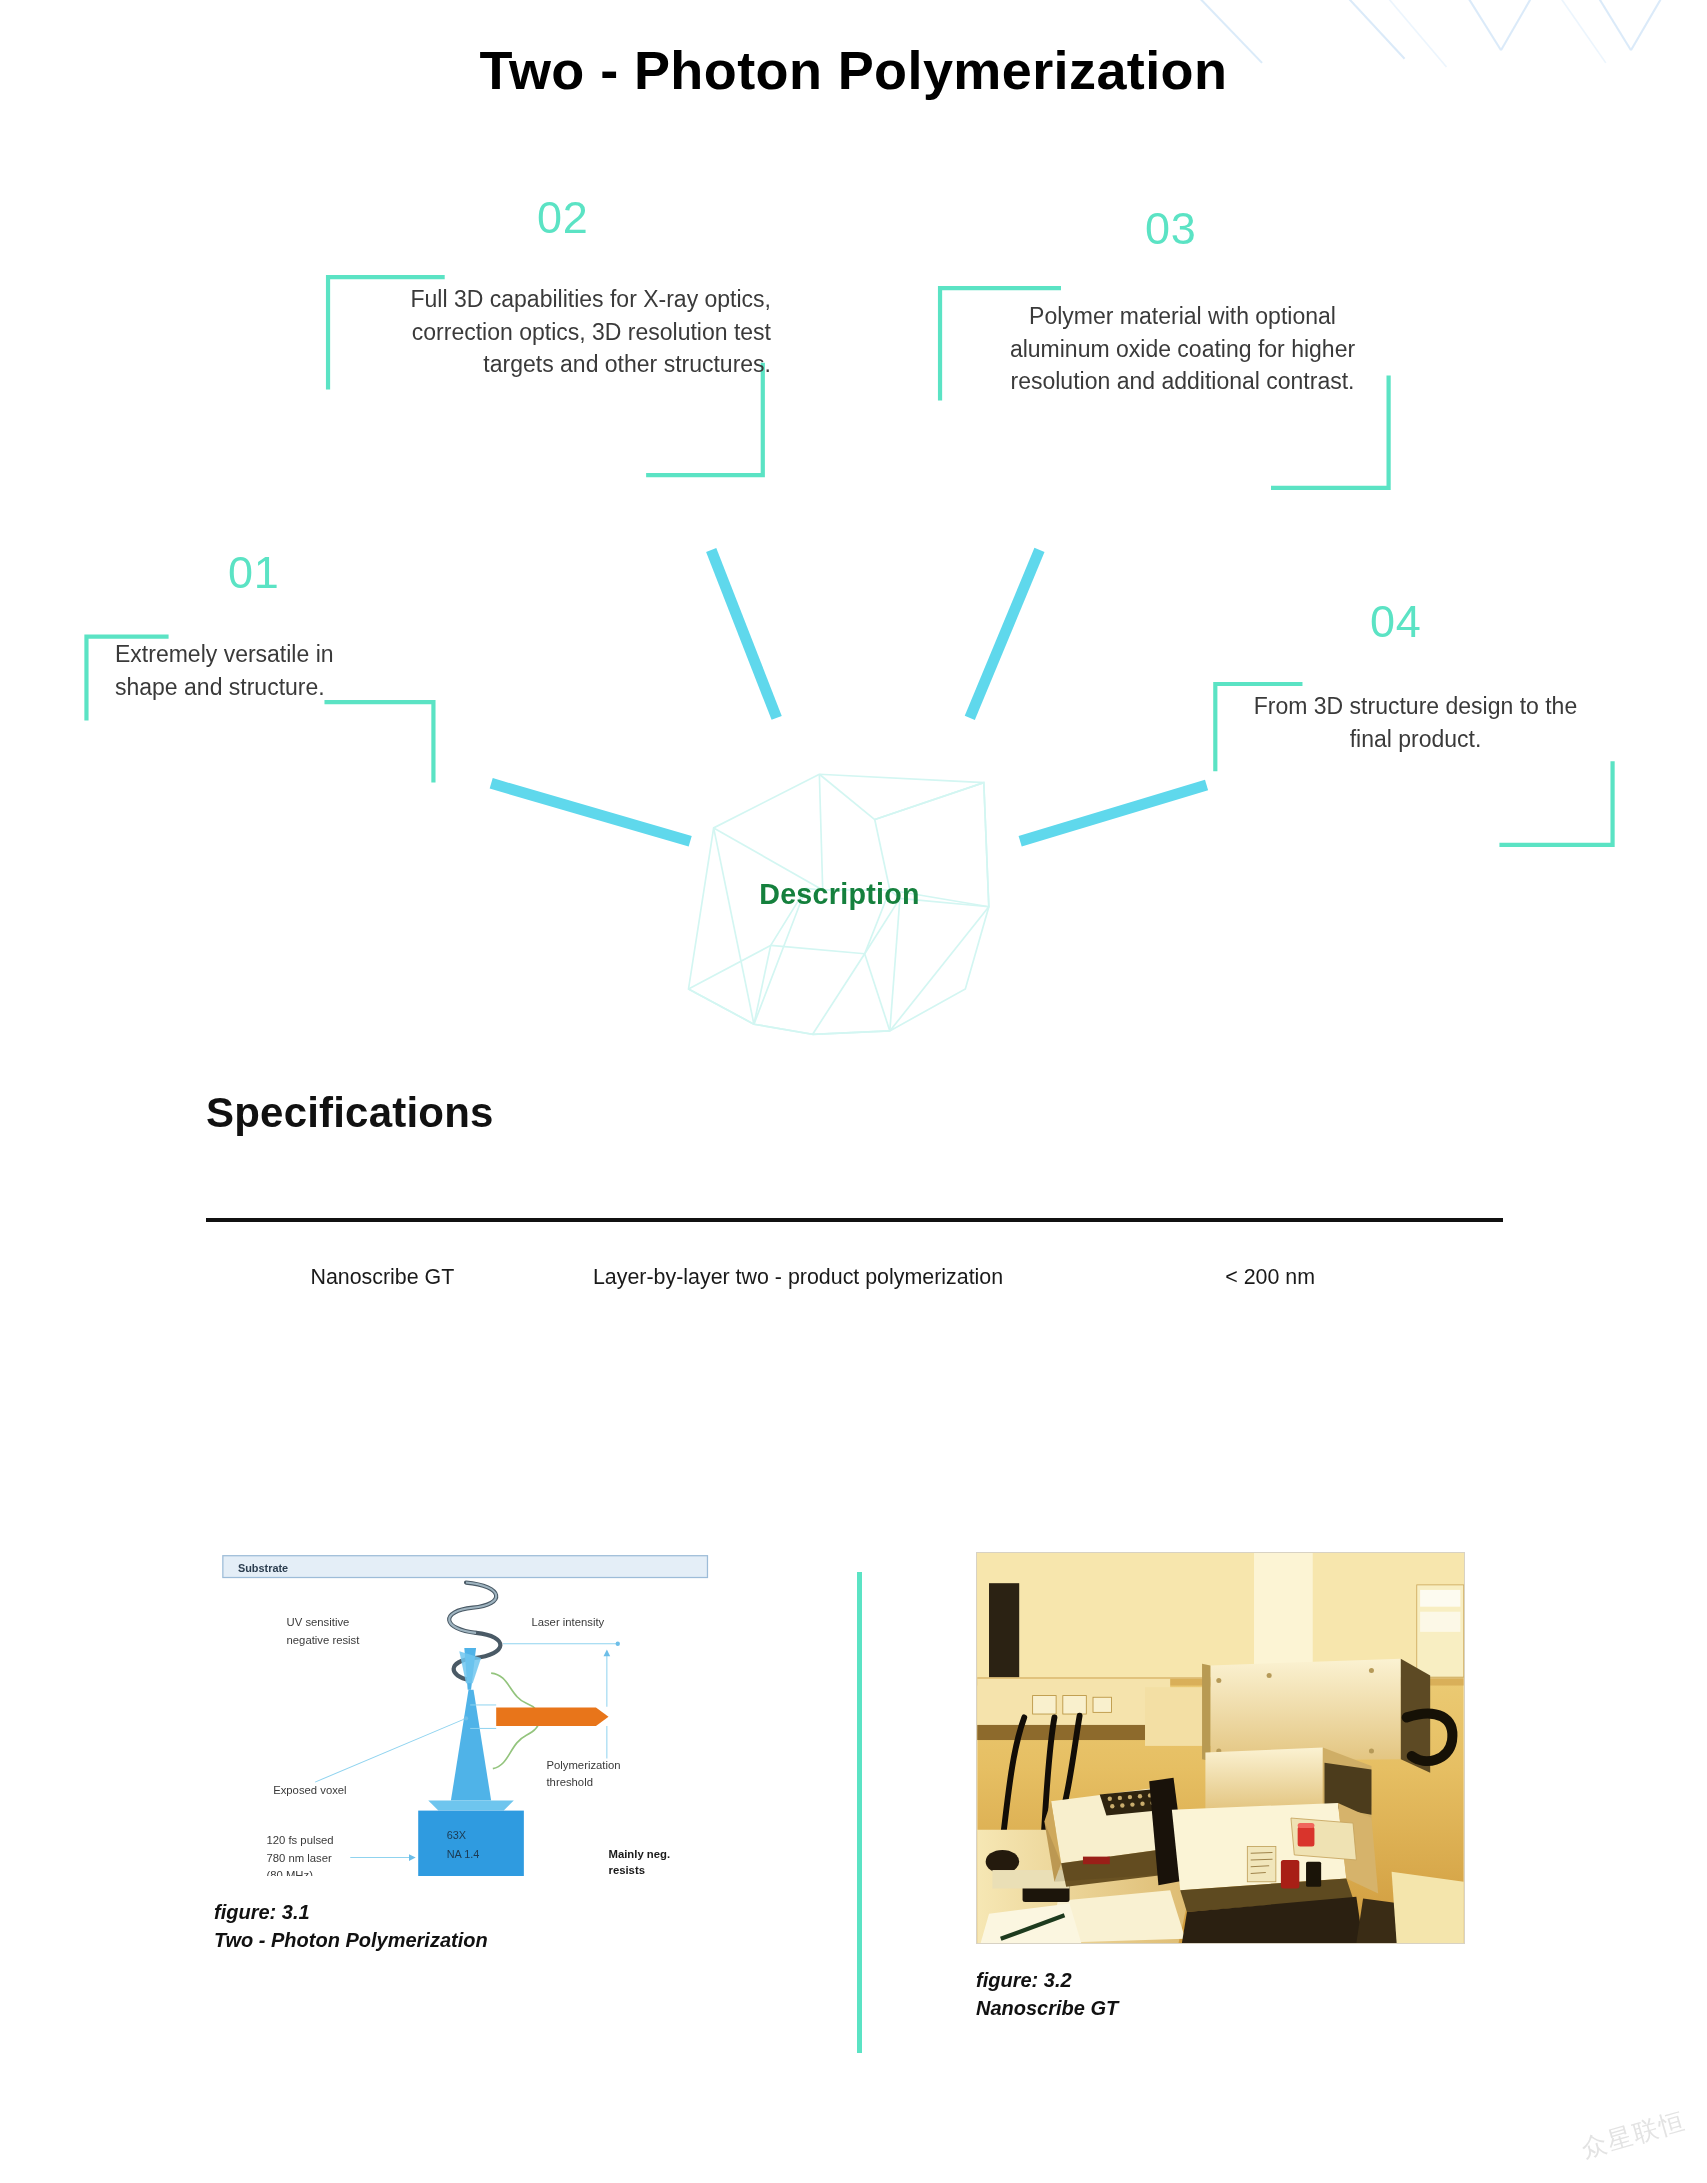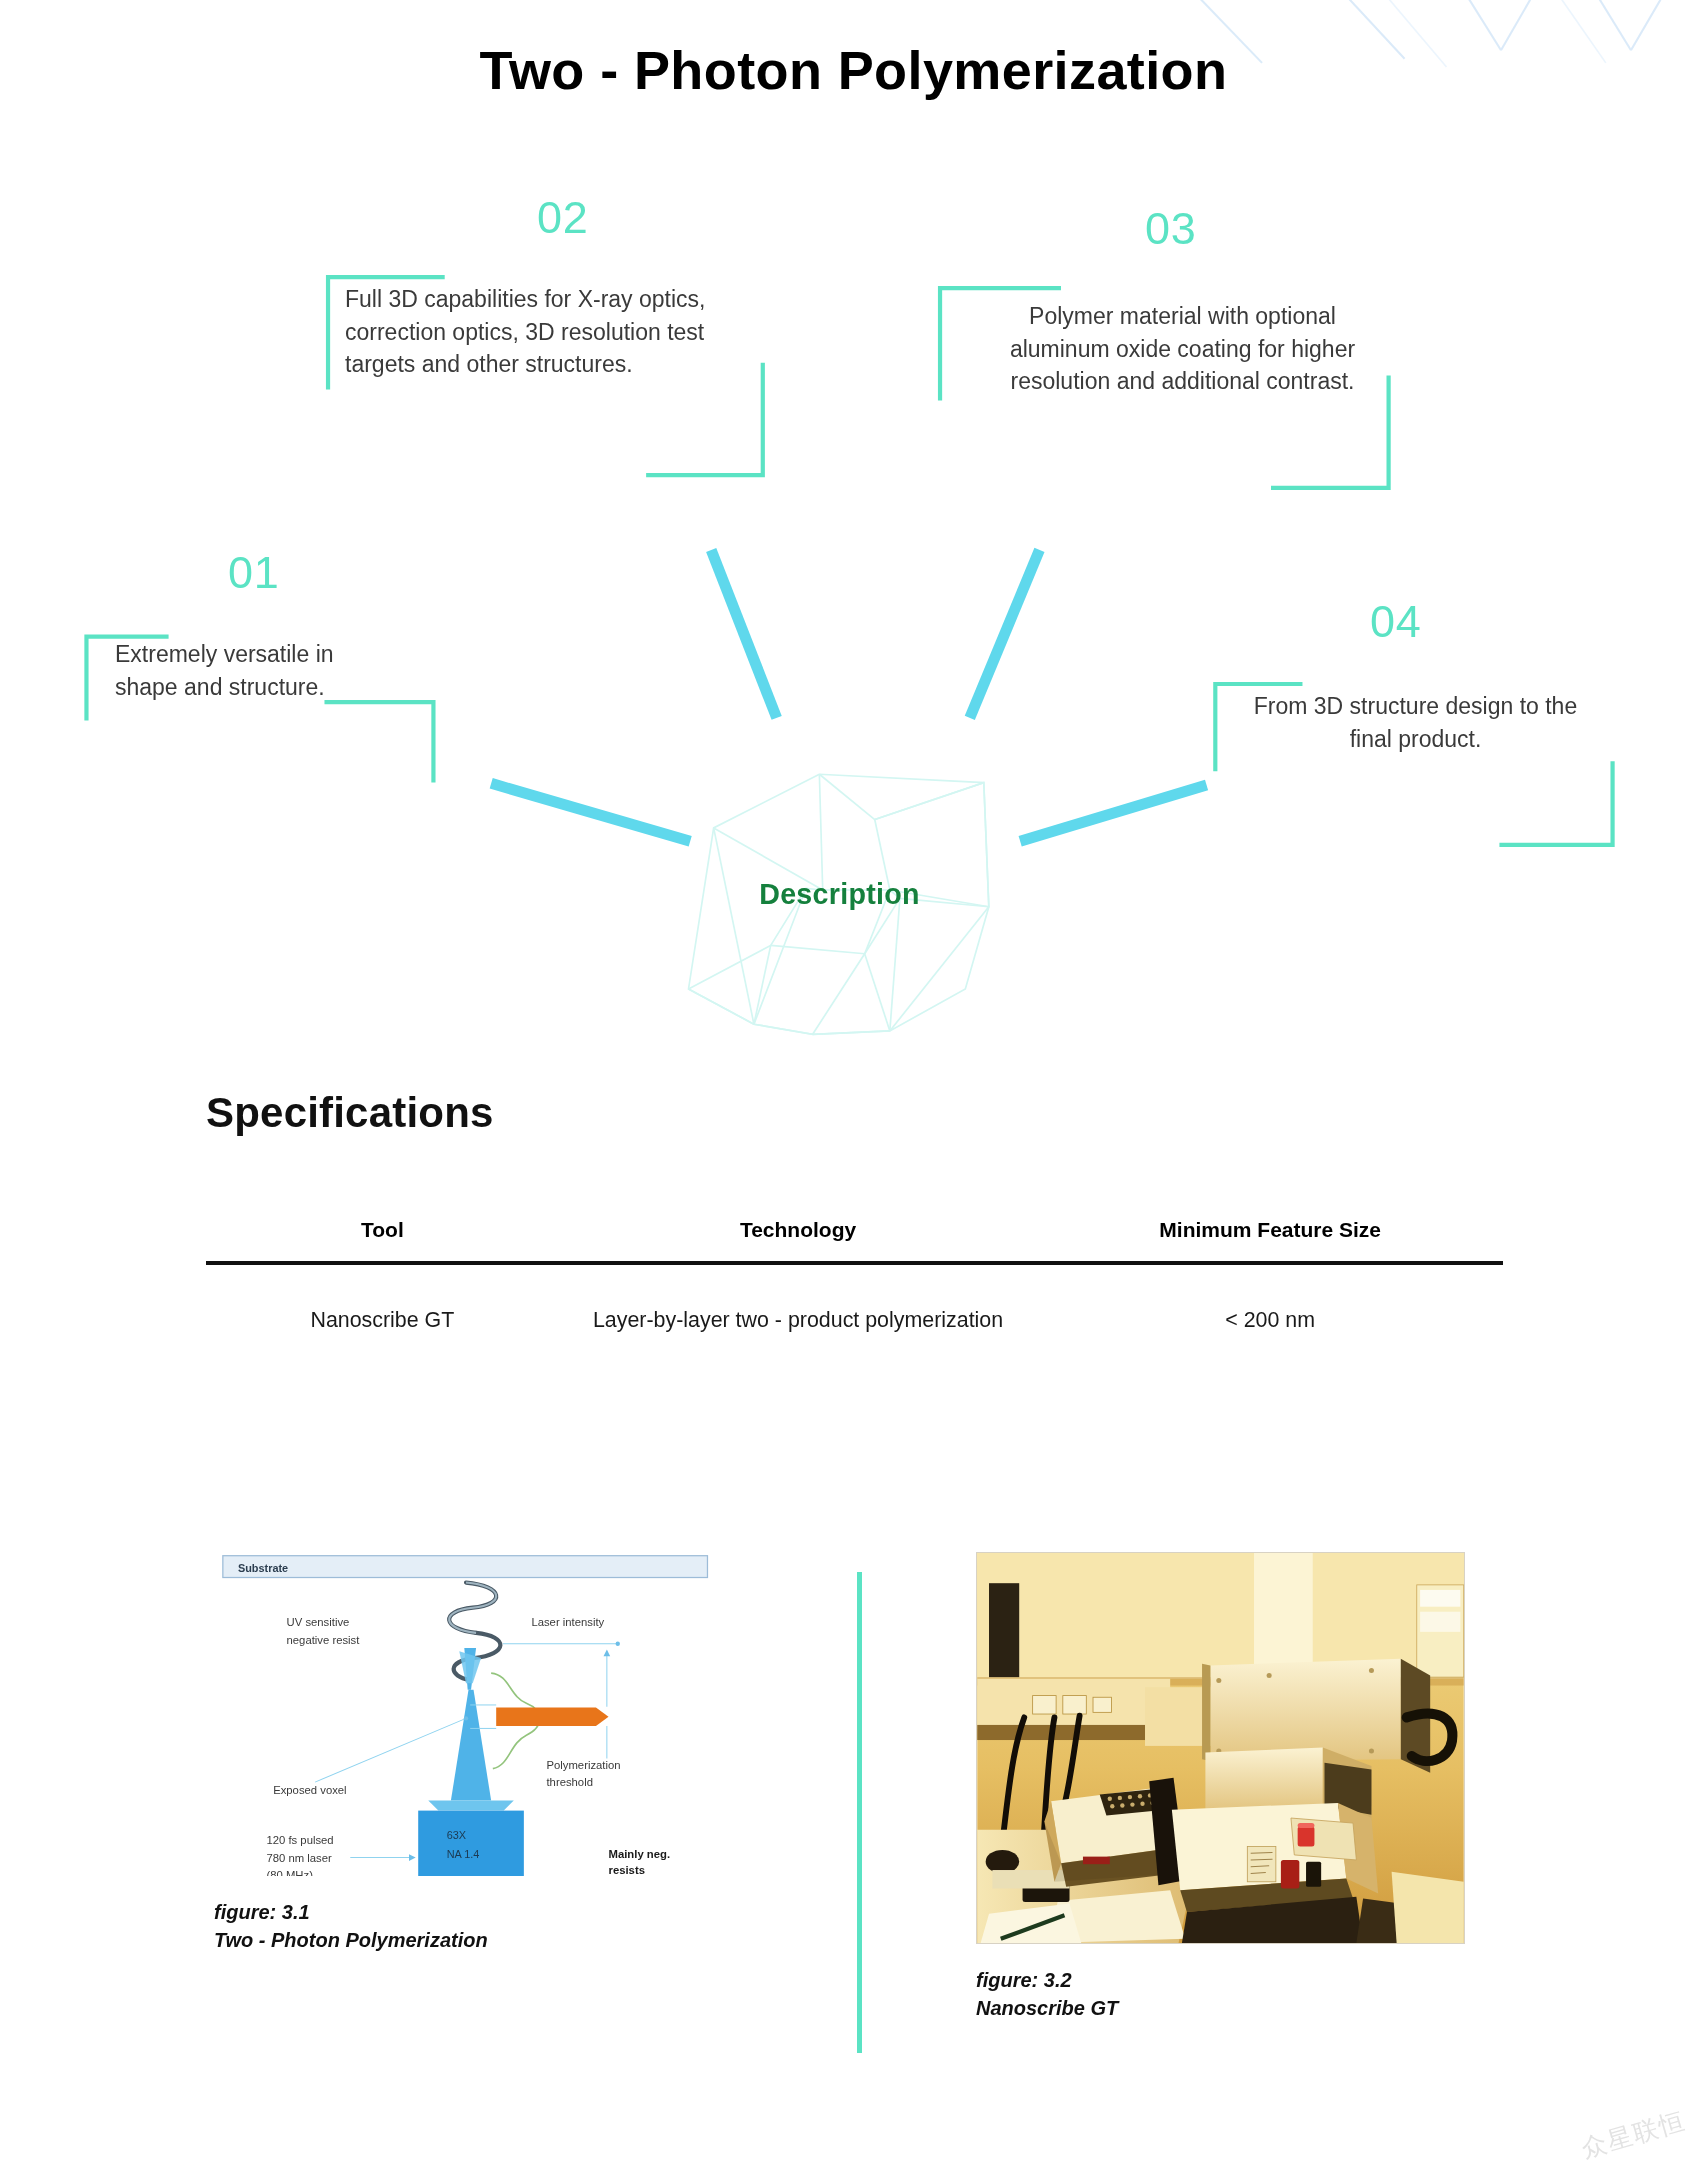"Full 3D capabilities for X-ray" #c02 .body { left: 22px -> 45px; text-align: left -> right }
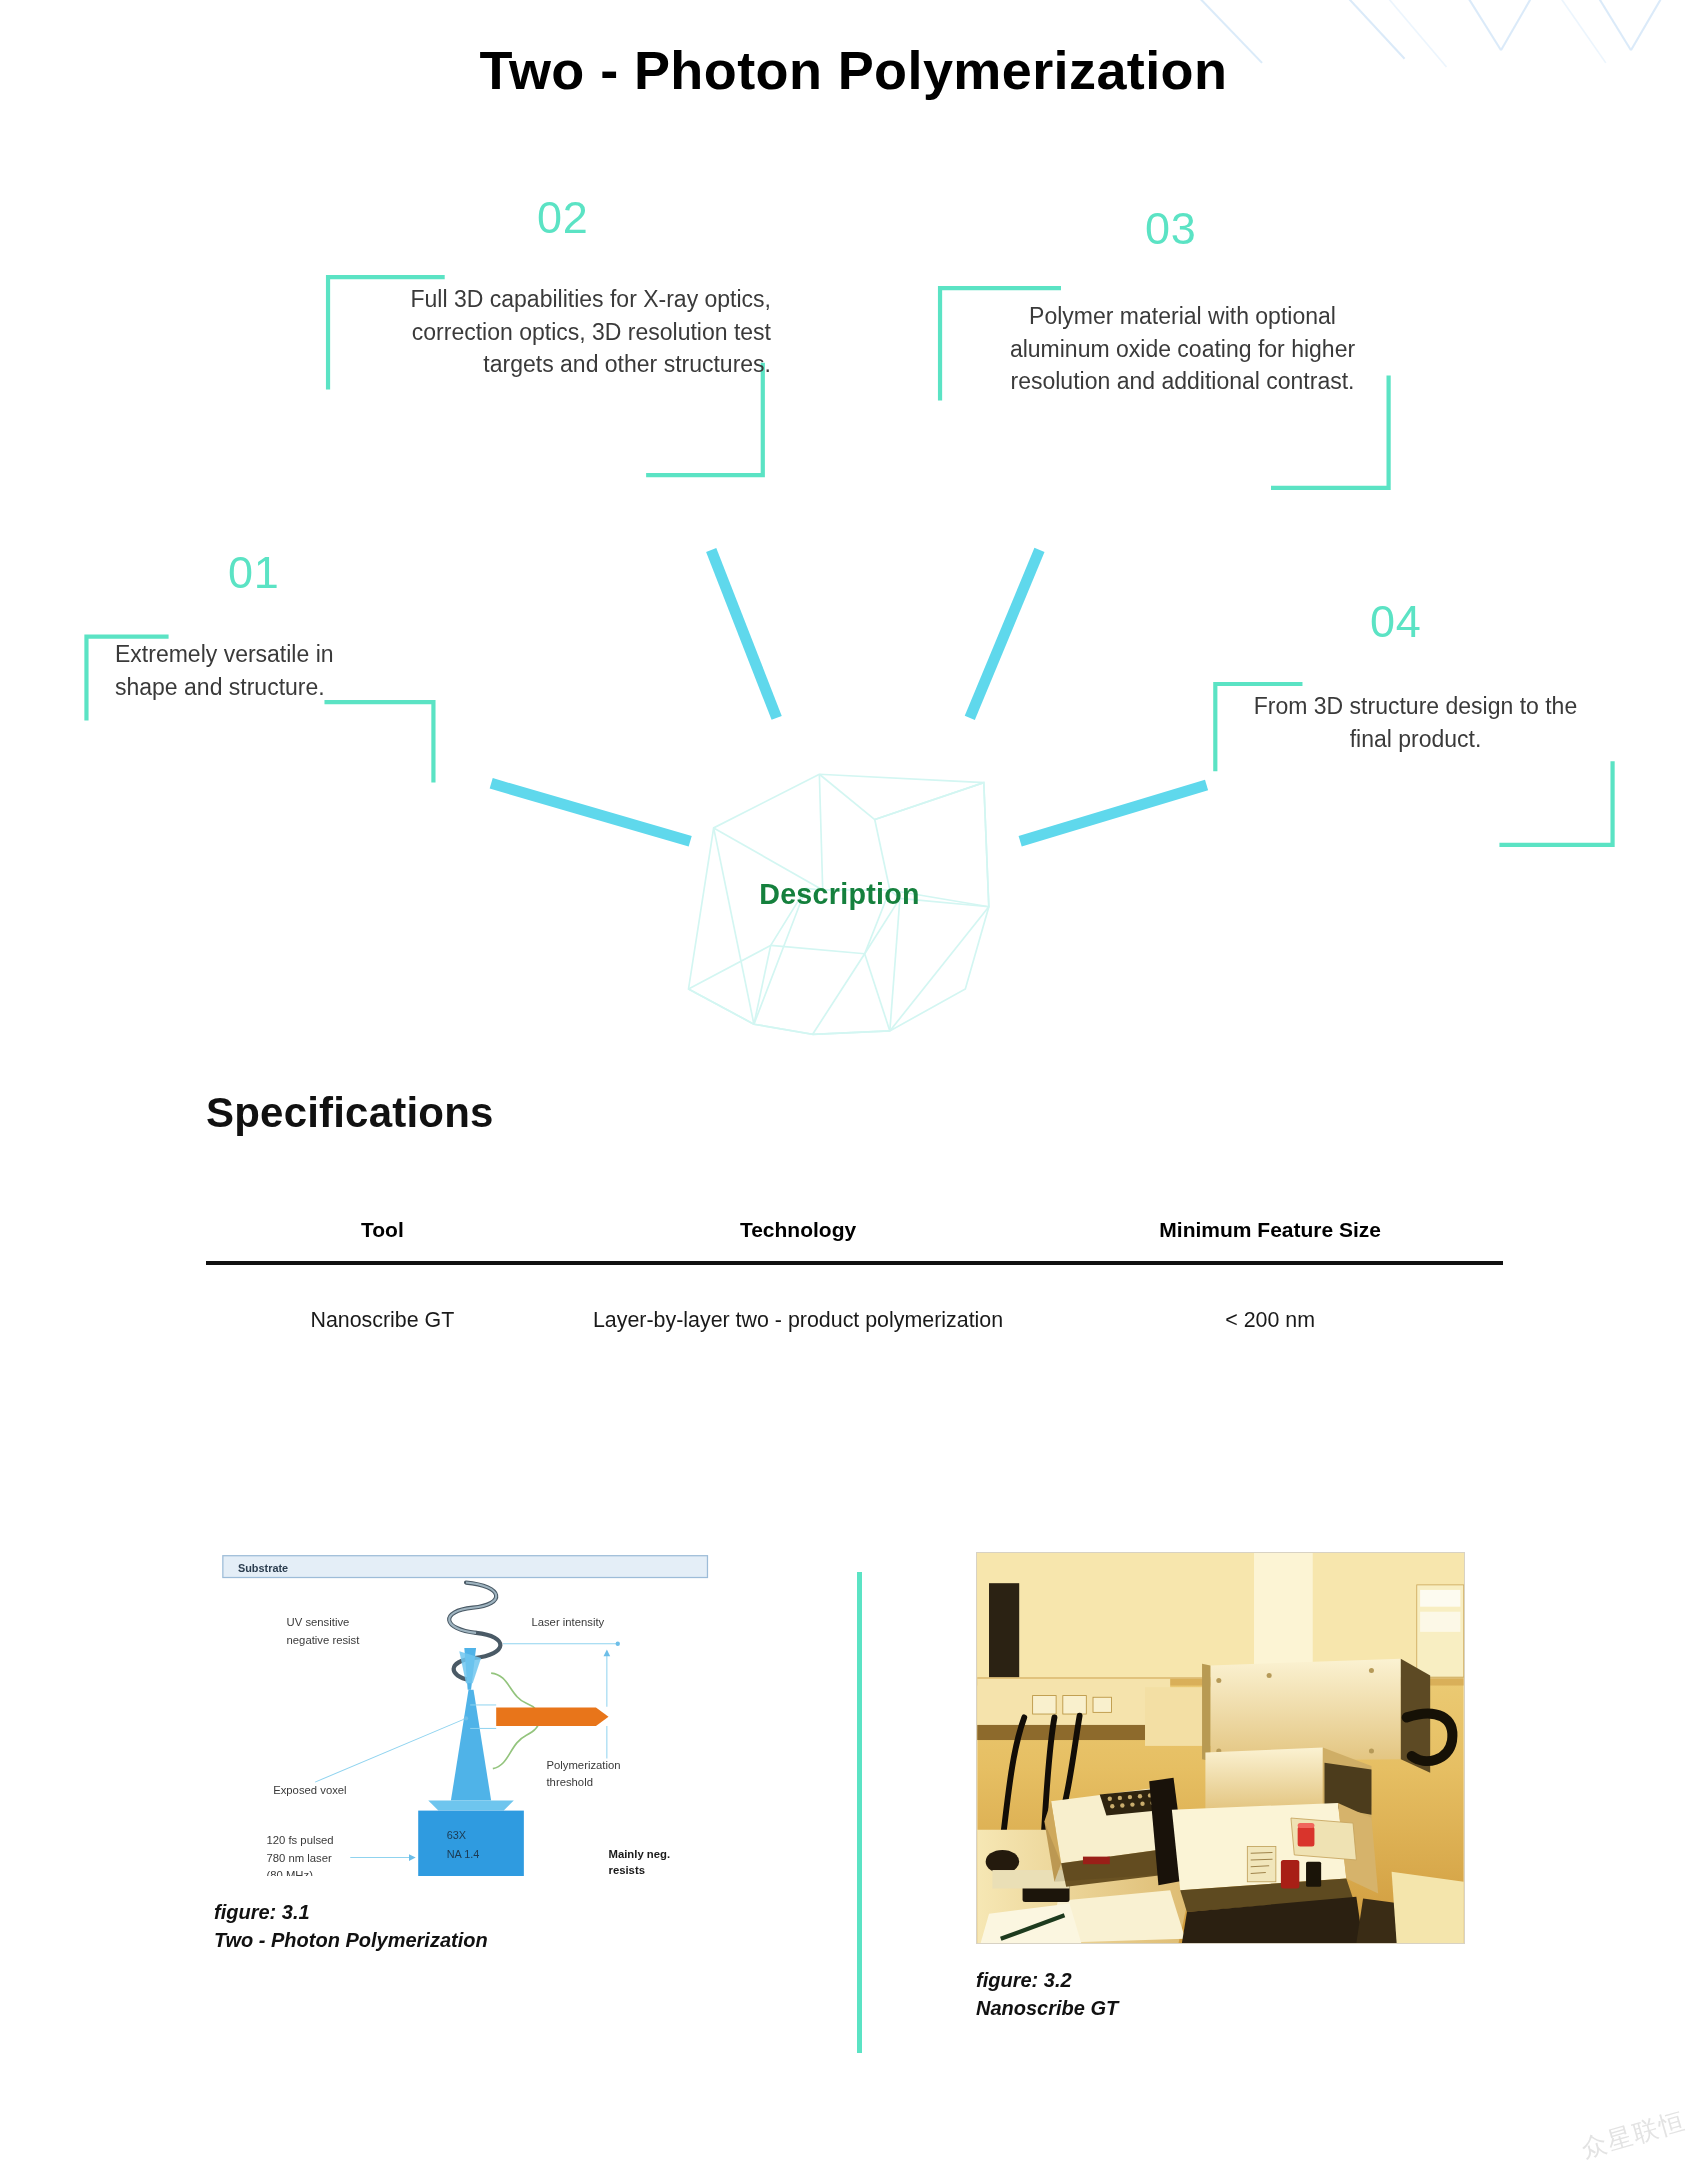"Tool" div.hrow { html: <div> <div>Tool</div> <div>Technology</div> <div>Minimum Feature Size</div> </div> -> none }
